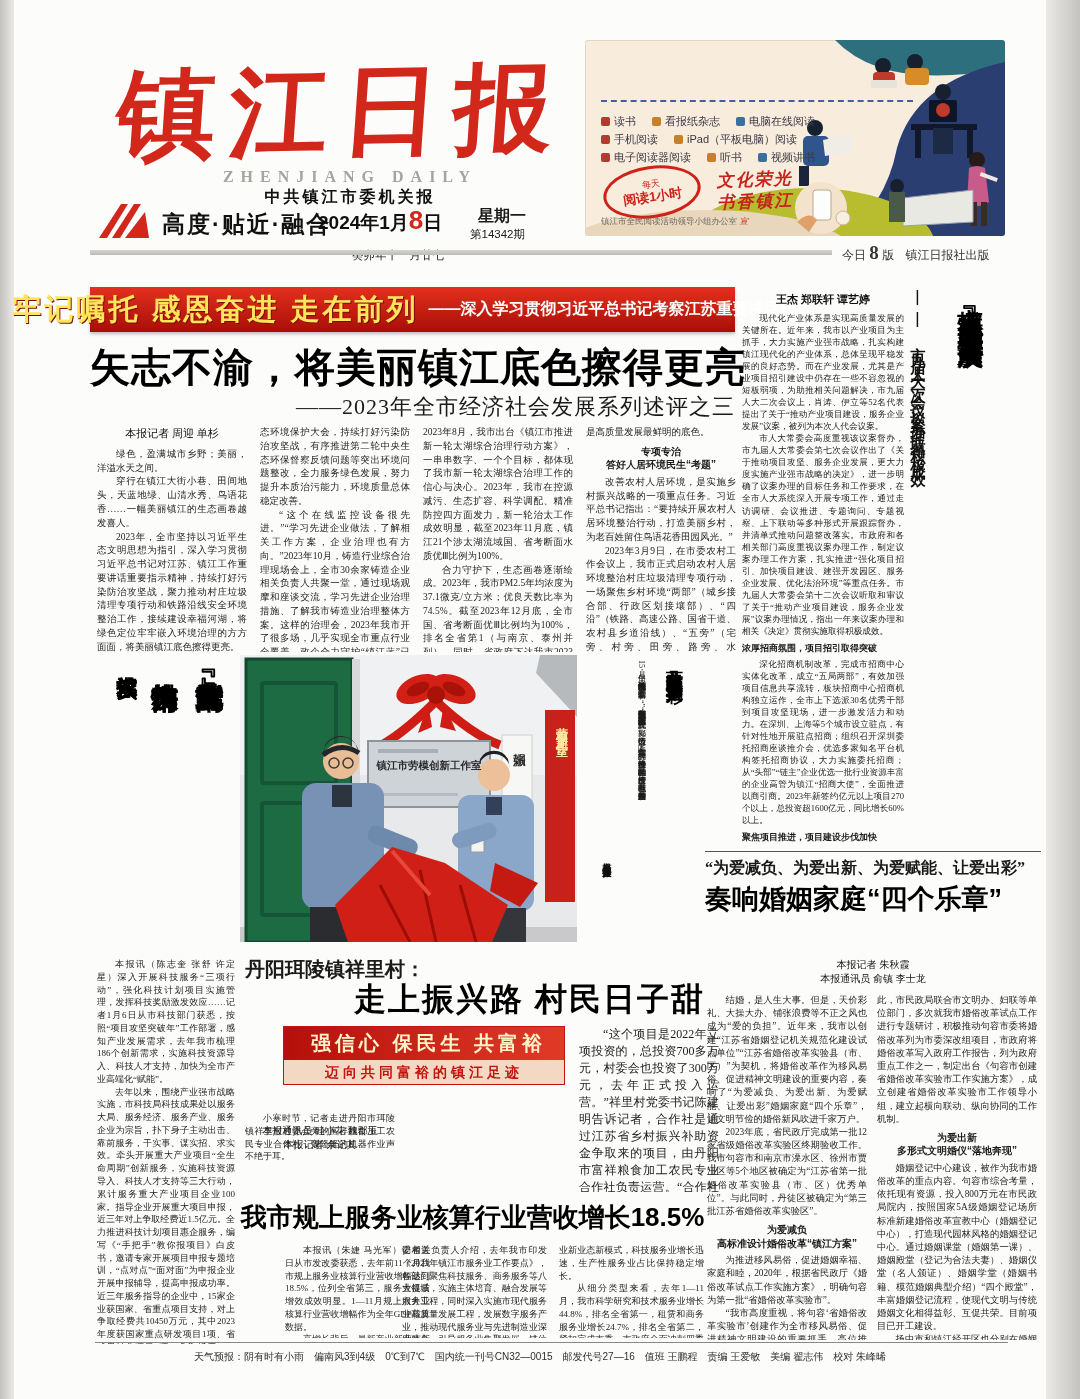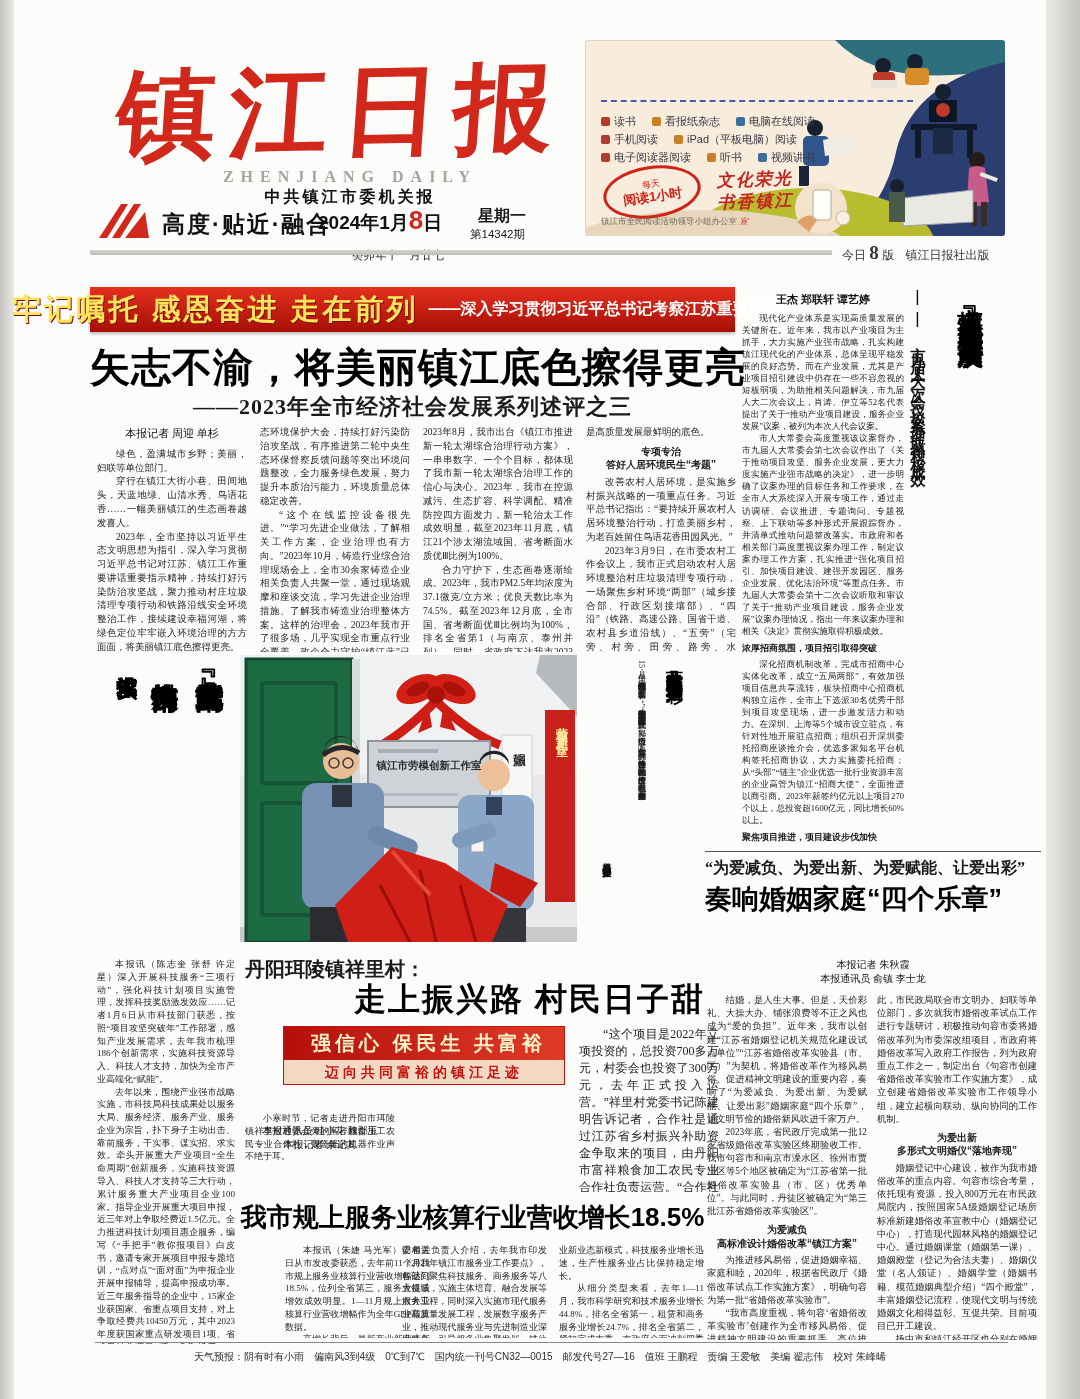"——2023年全市经济社会发展系列述评之三" .lead-sub { font-weight: bold -> normal; text-align: center -> right }
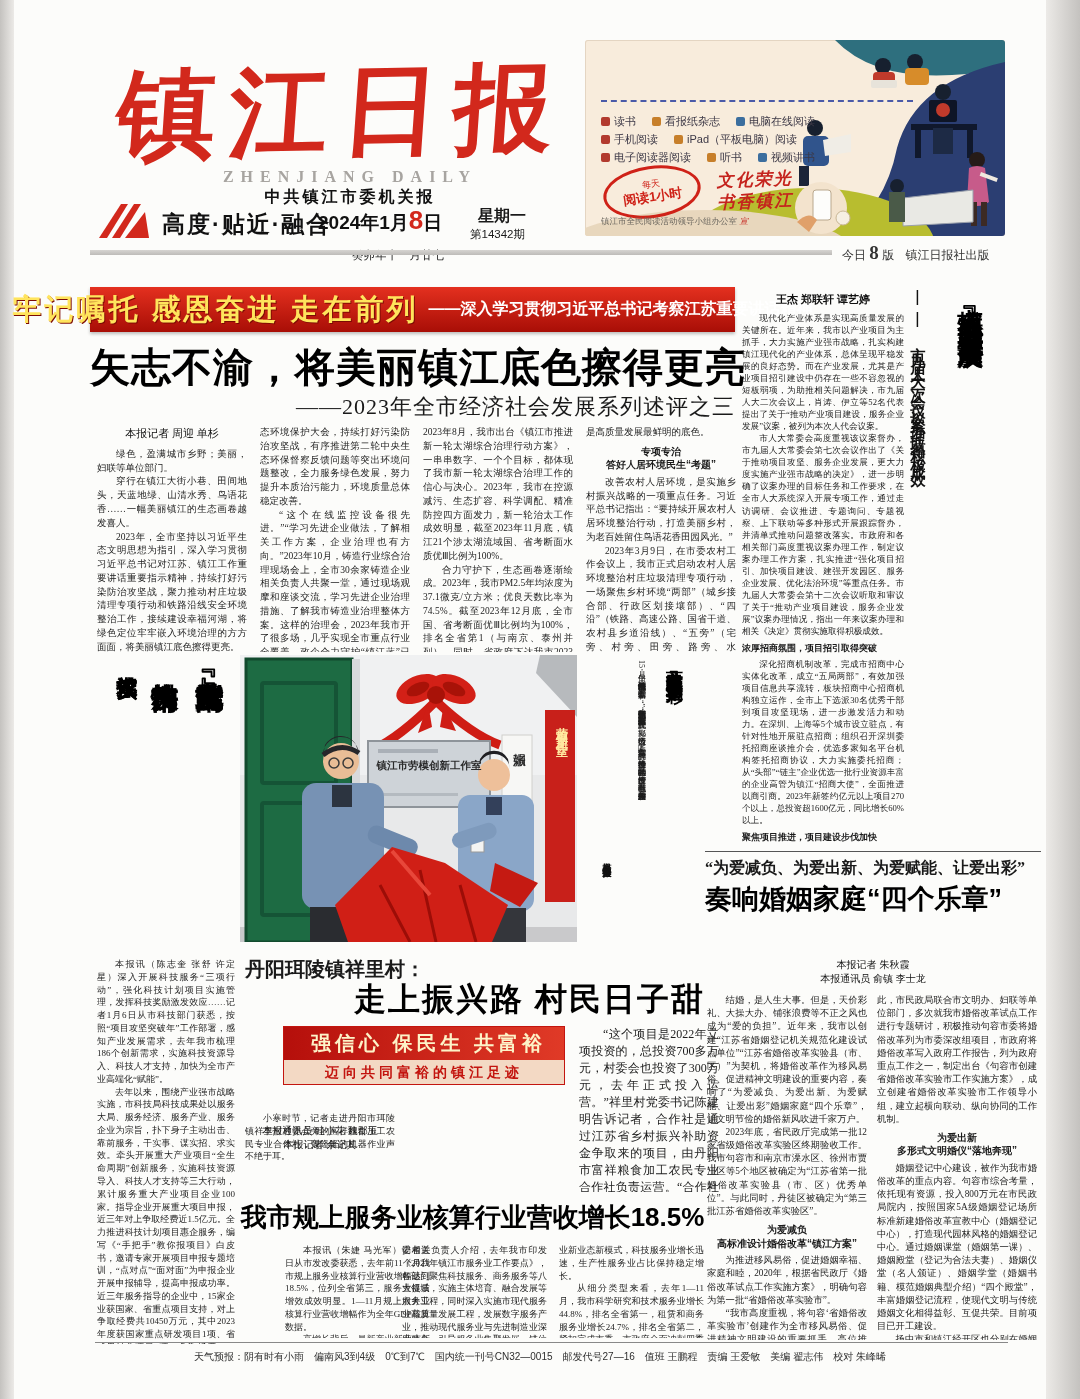"绿色，盈满城市乡野；美丽，妇联等单位部门。" p { text: 妇联等单位部门 -> 洋溢水天之间 }
